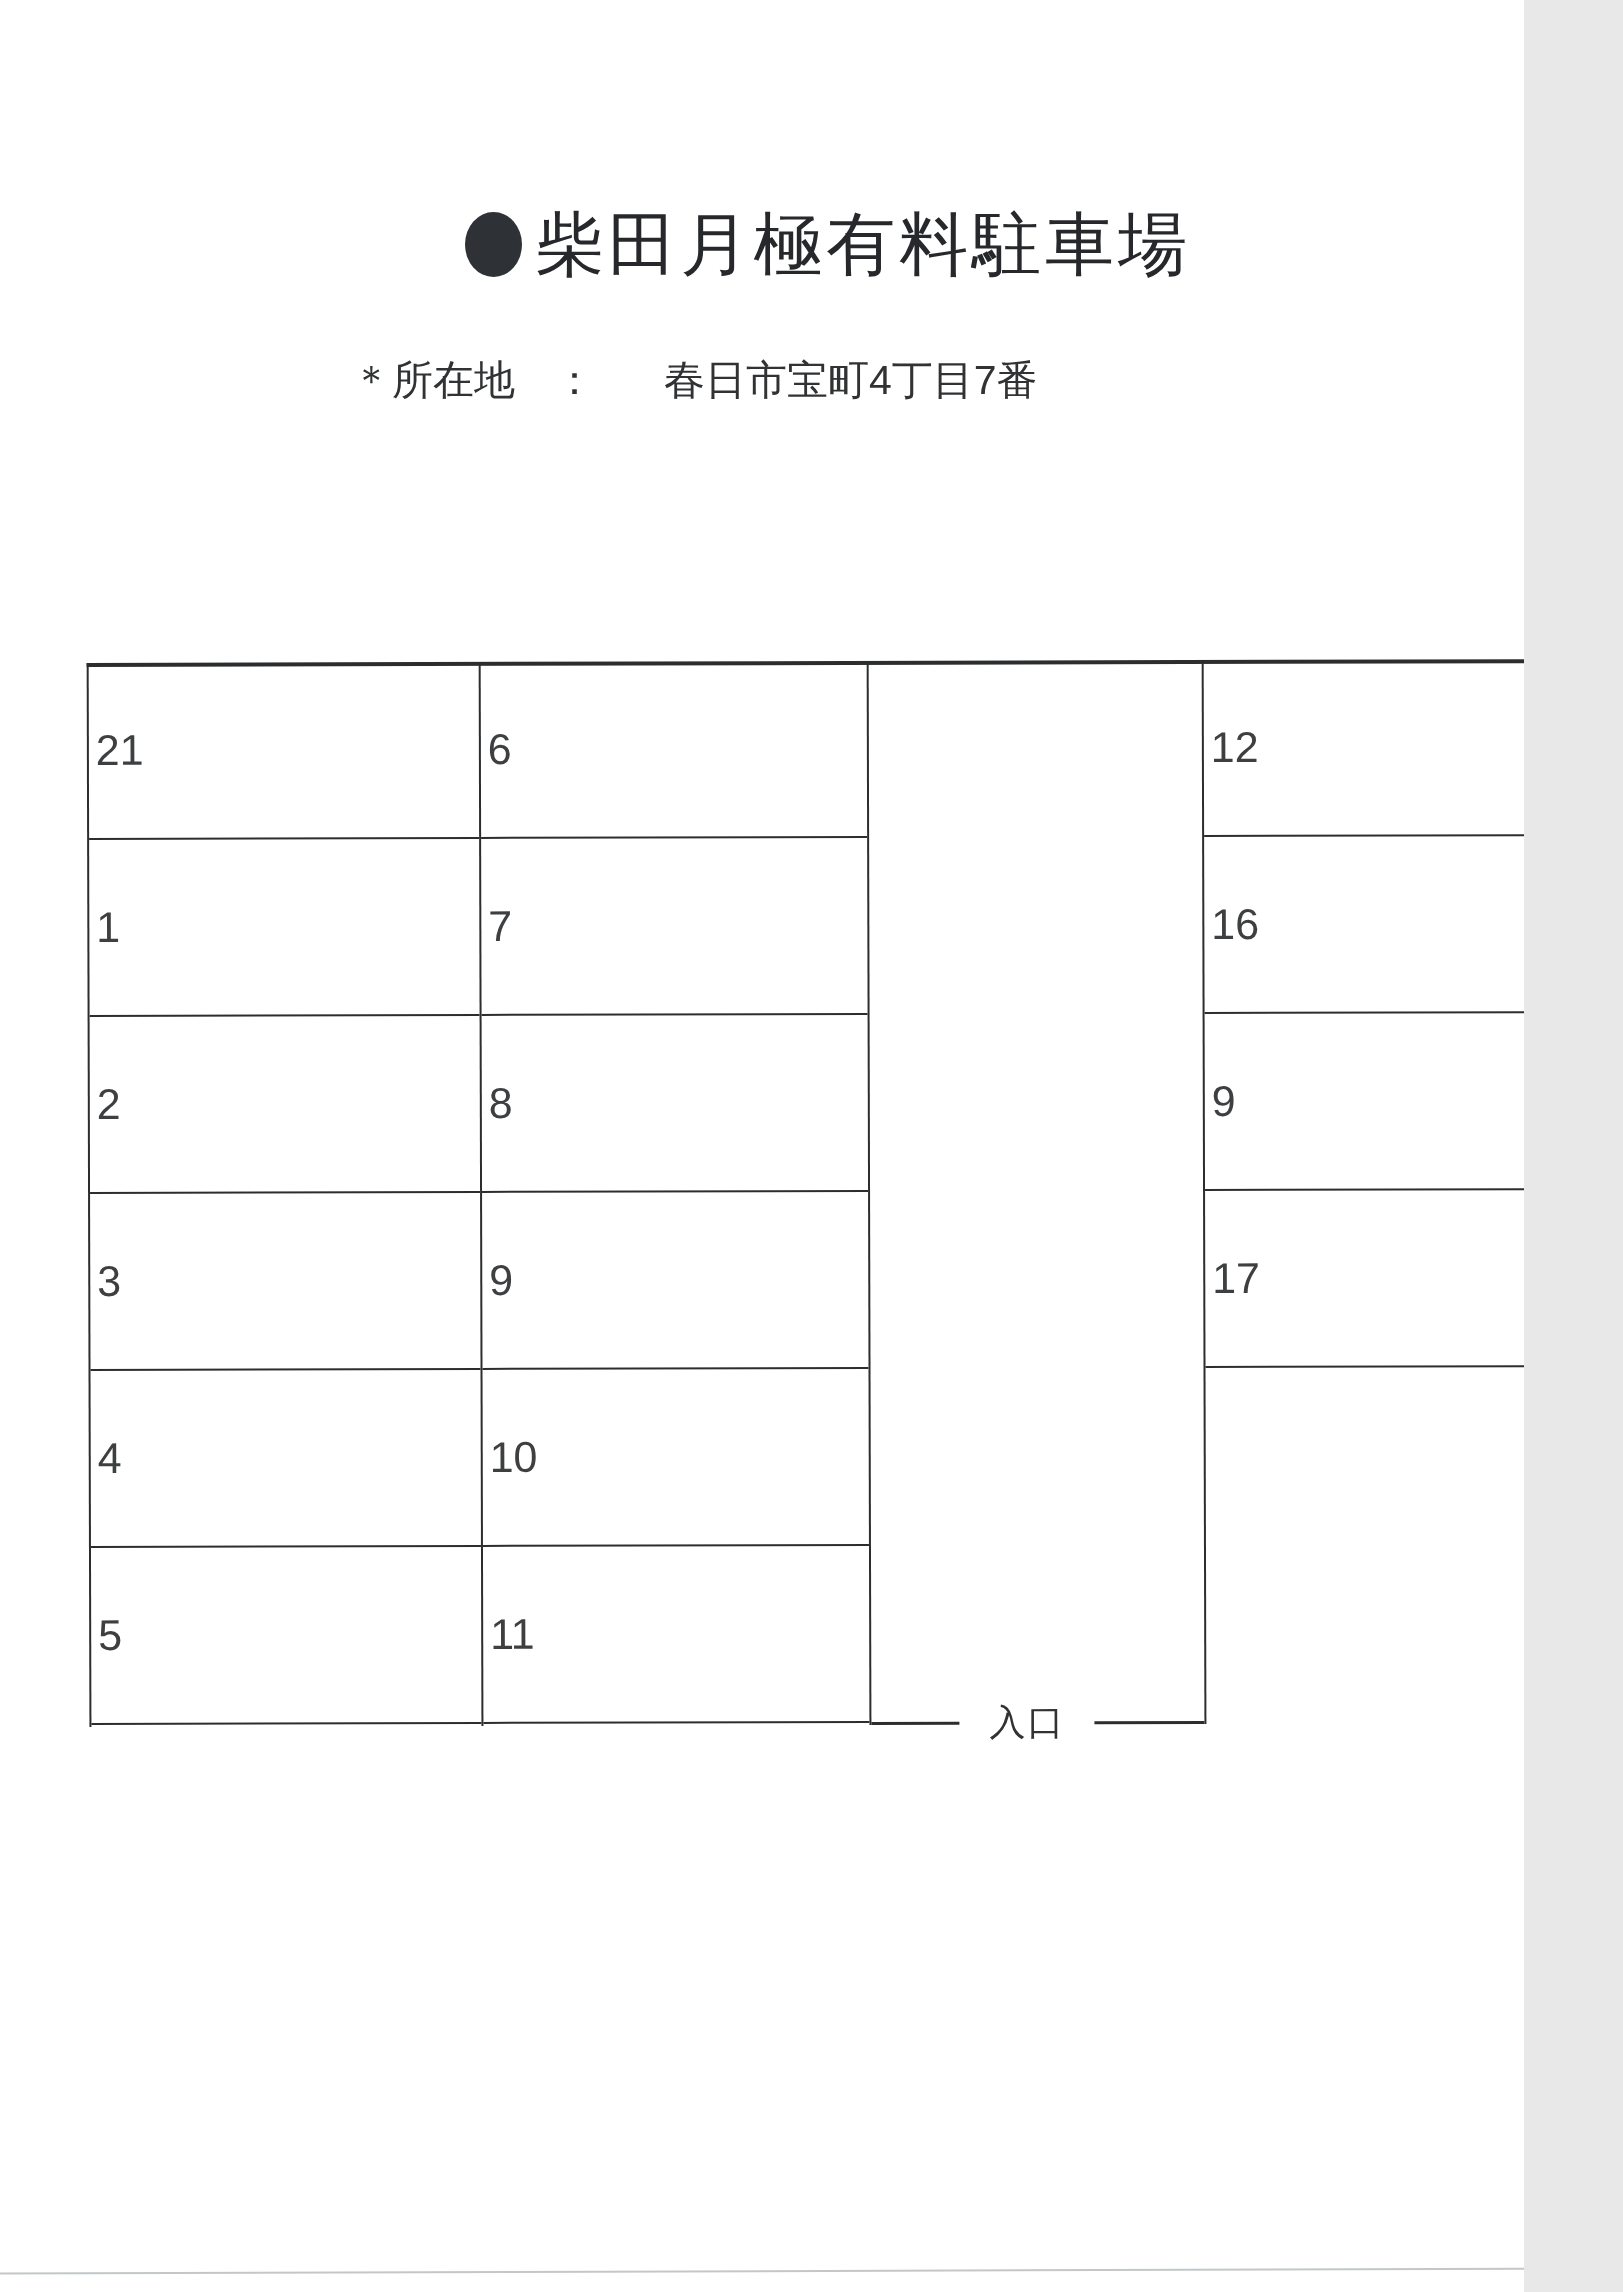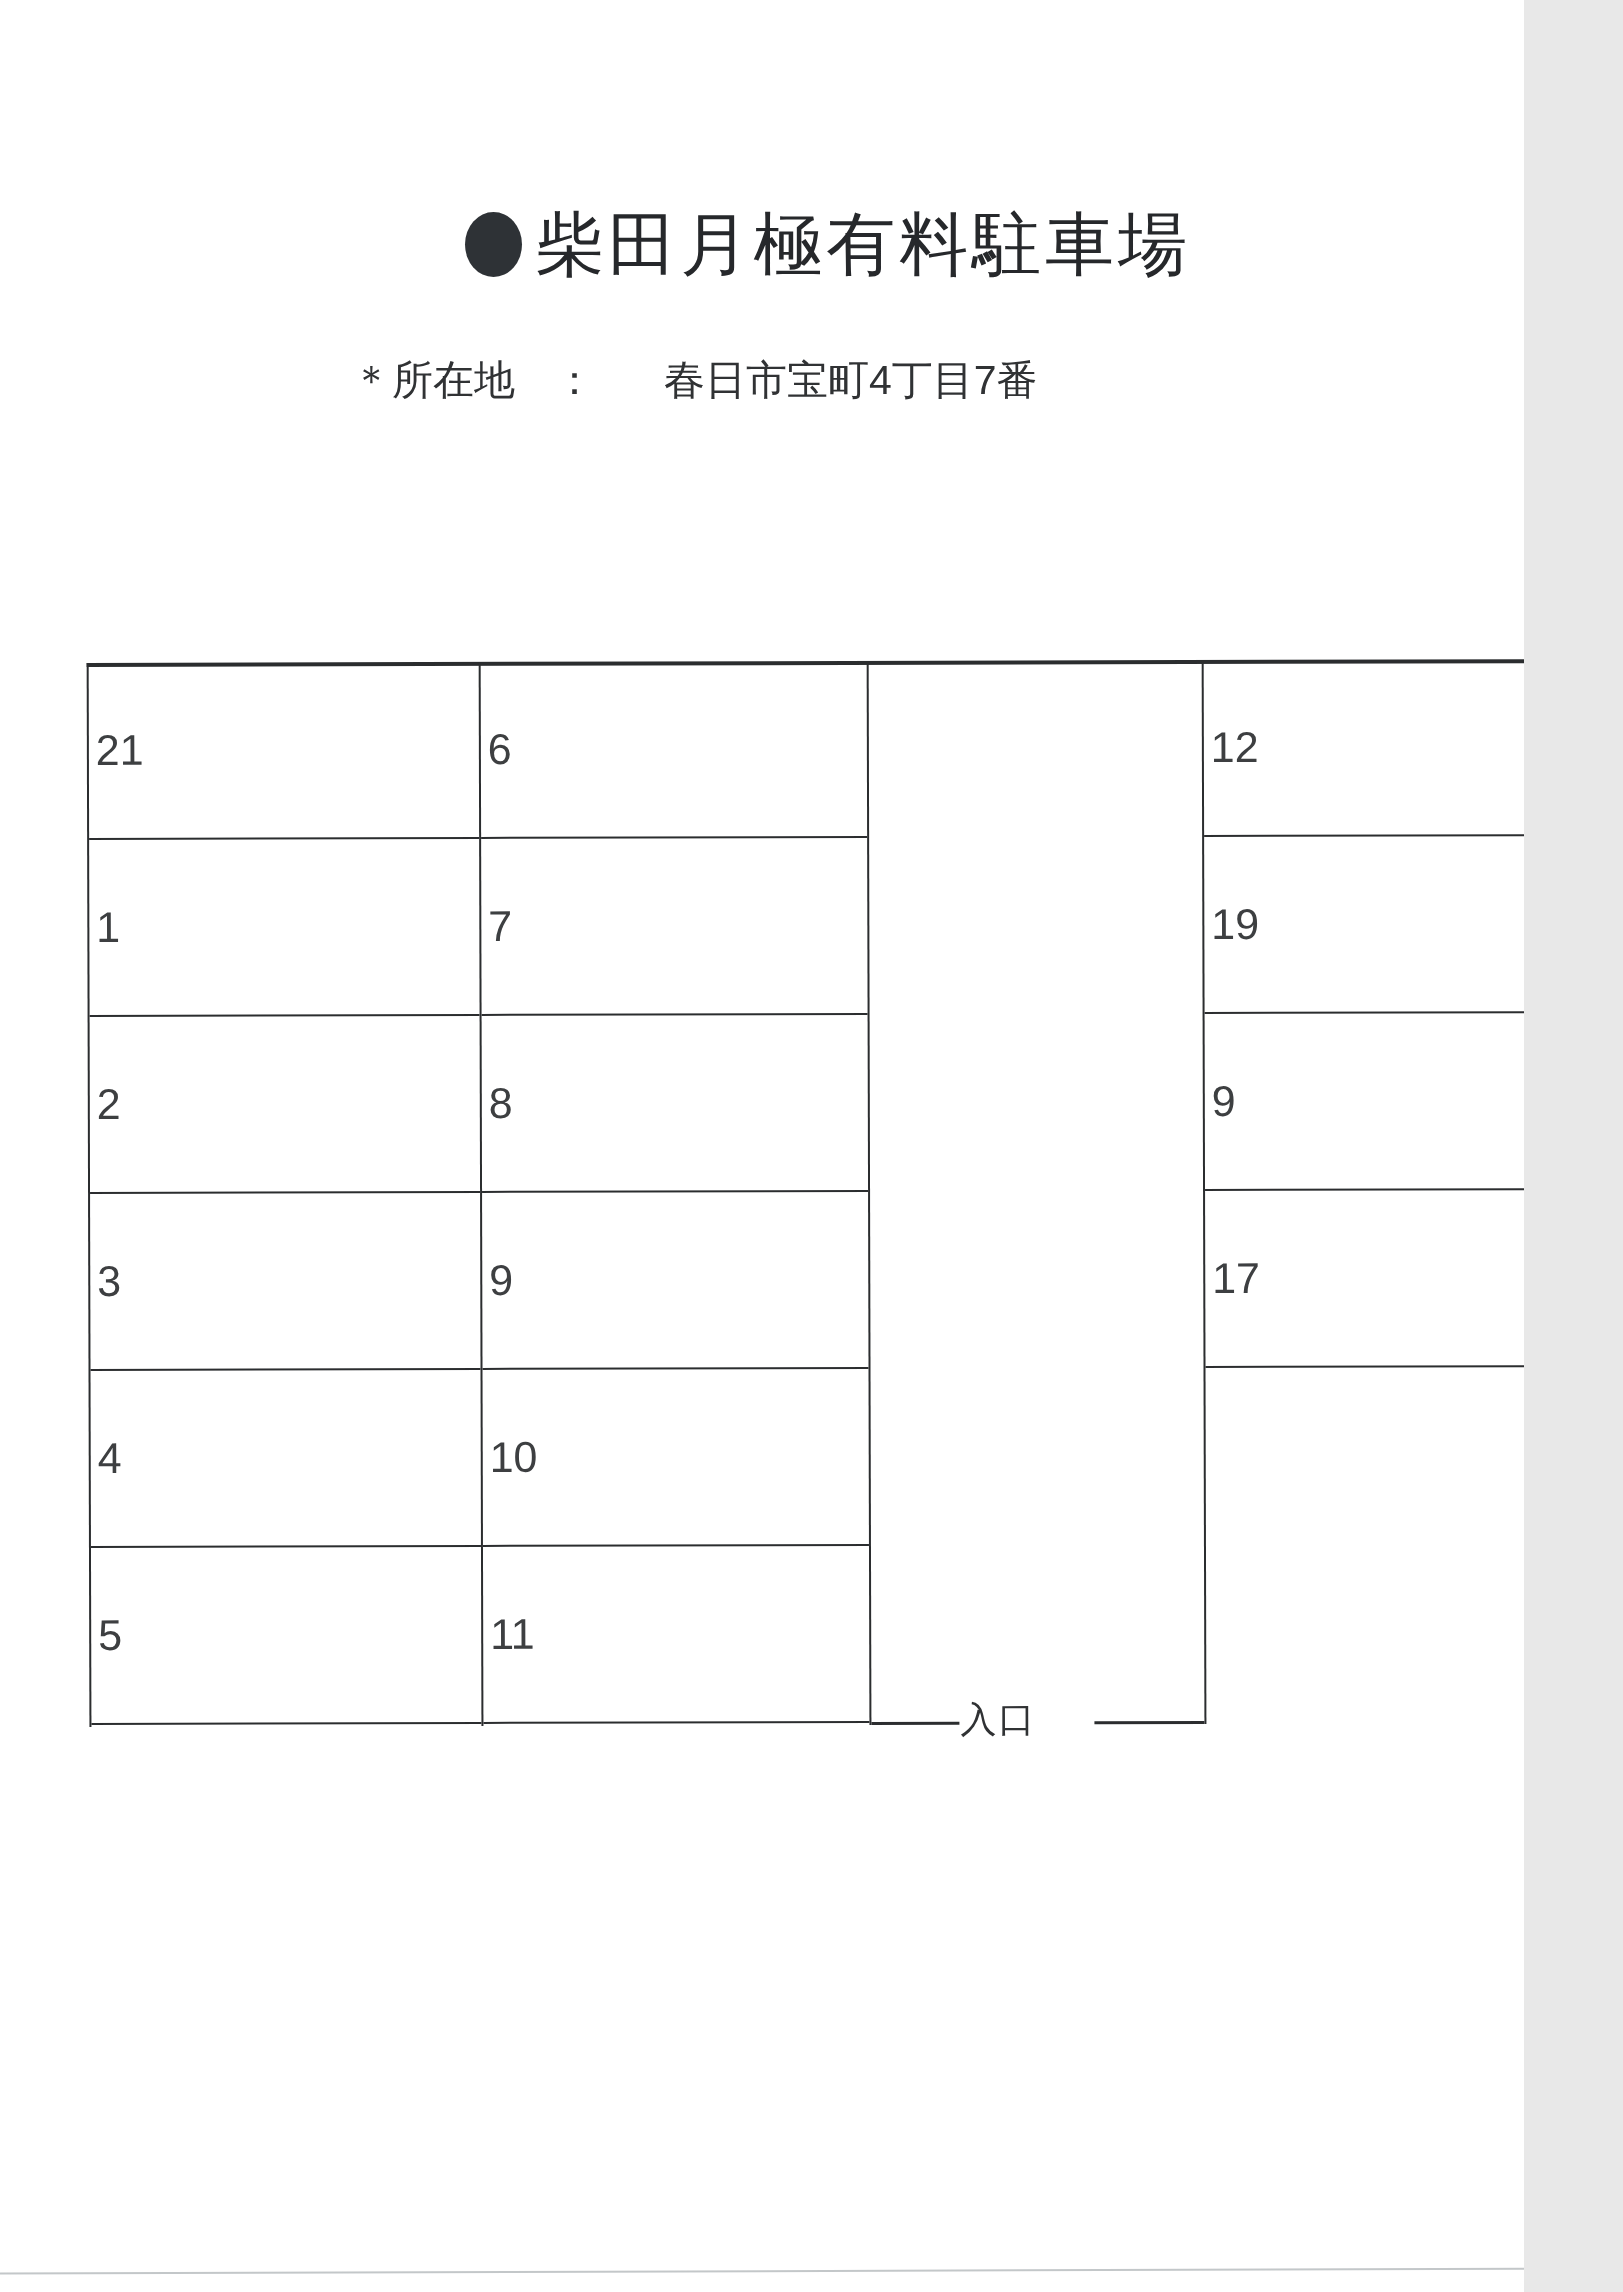"19" div.cell { text: 19 -> 16 }
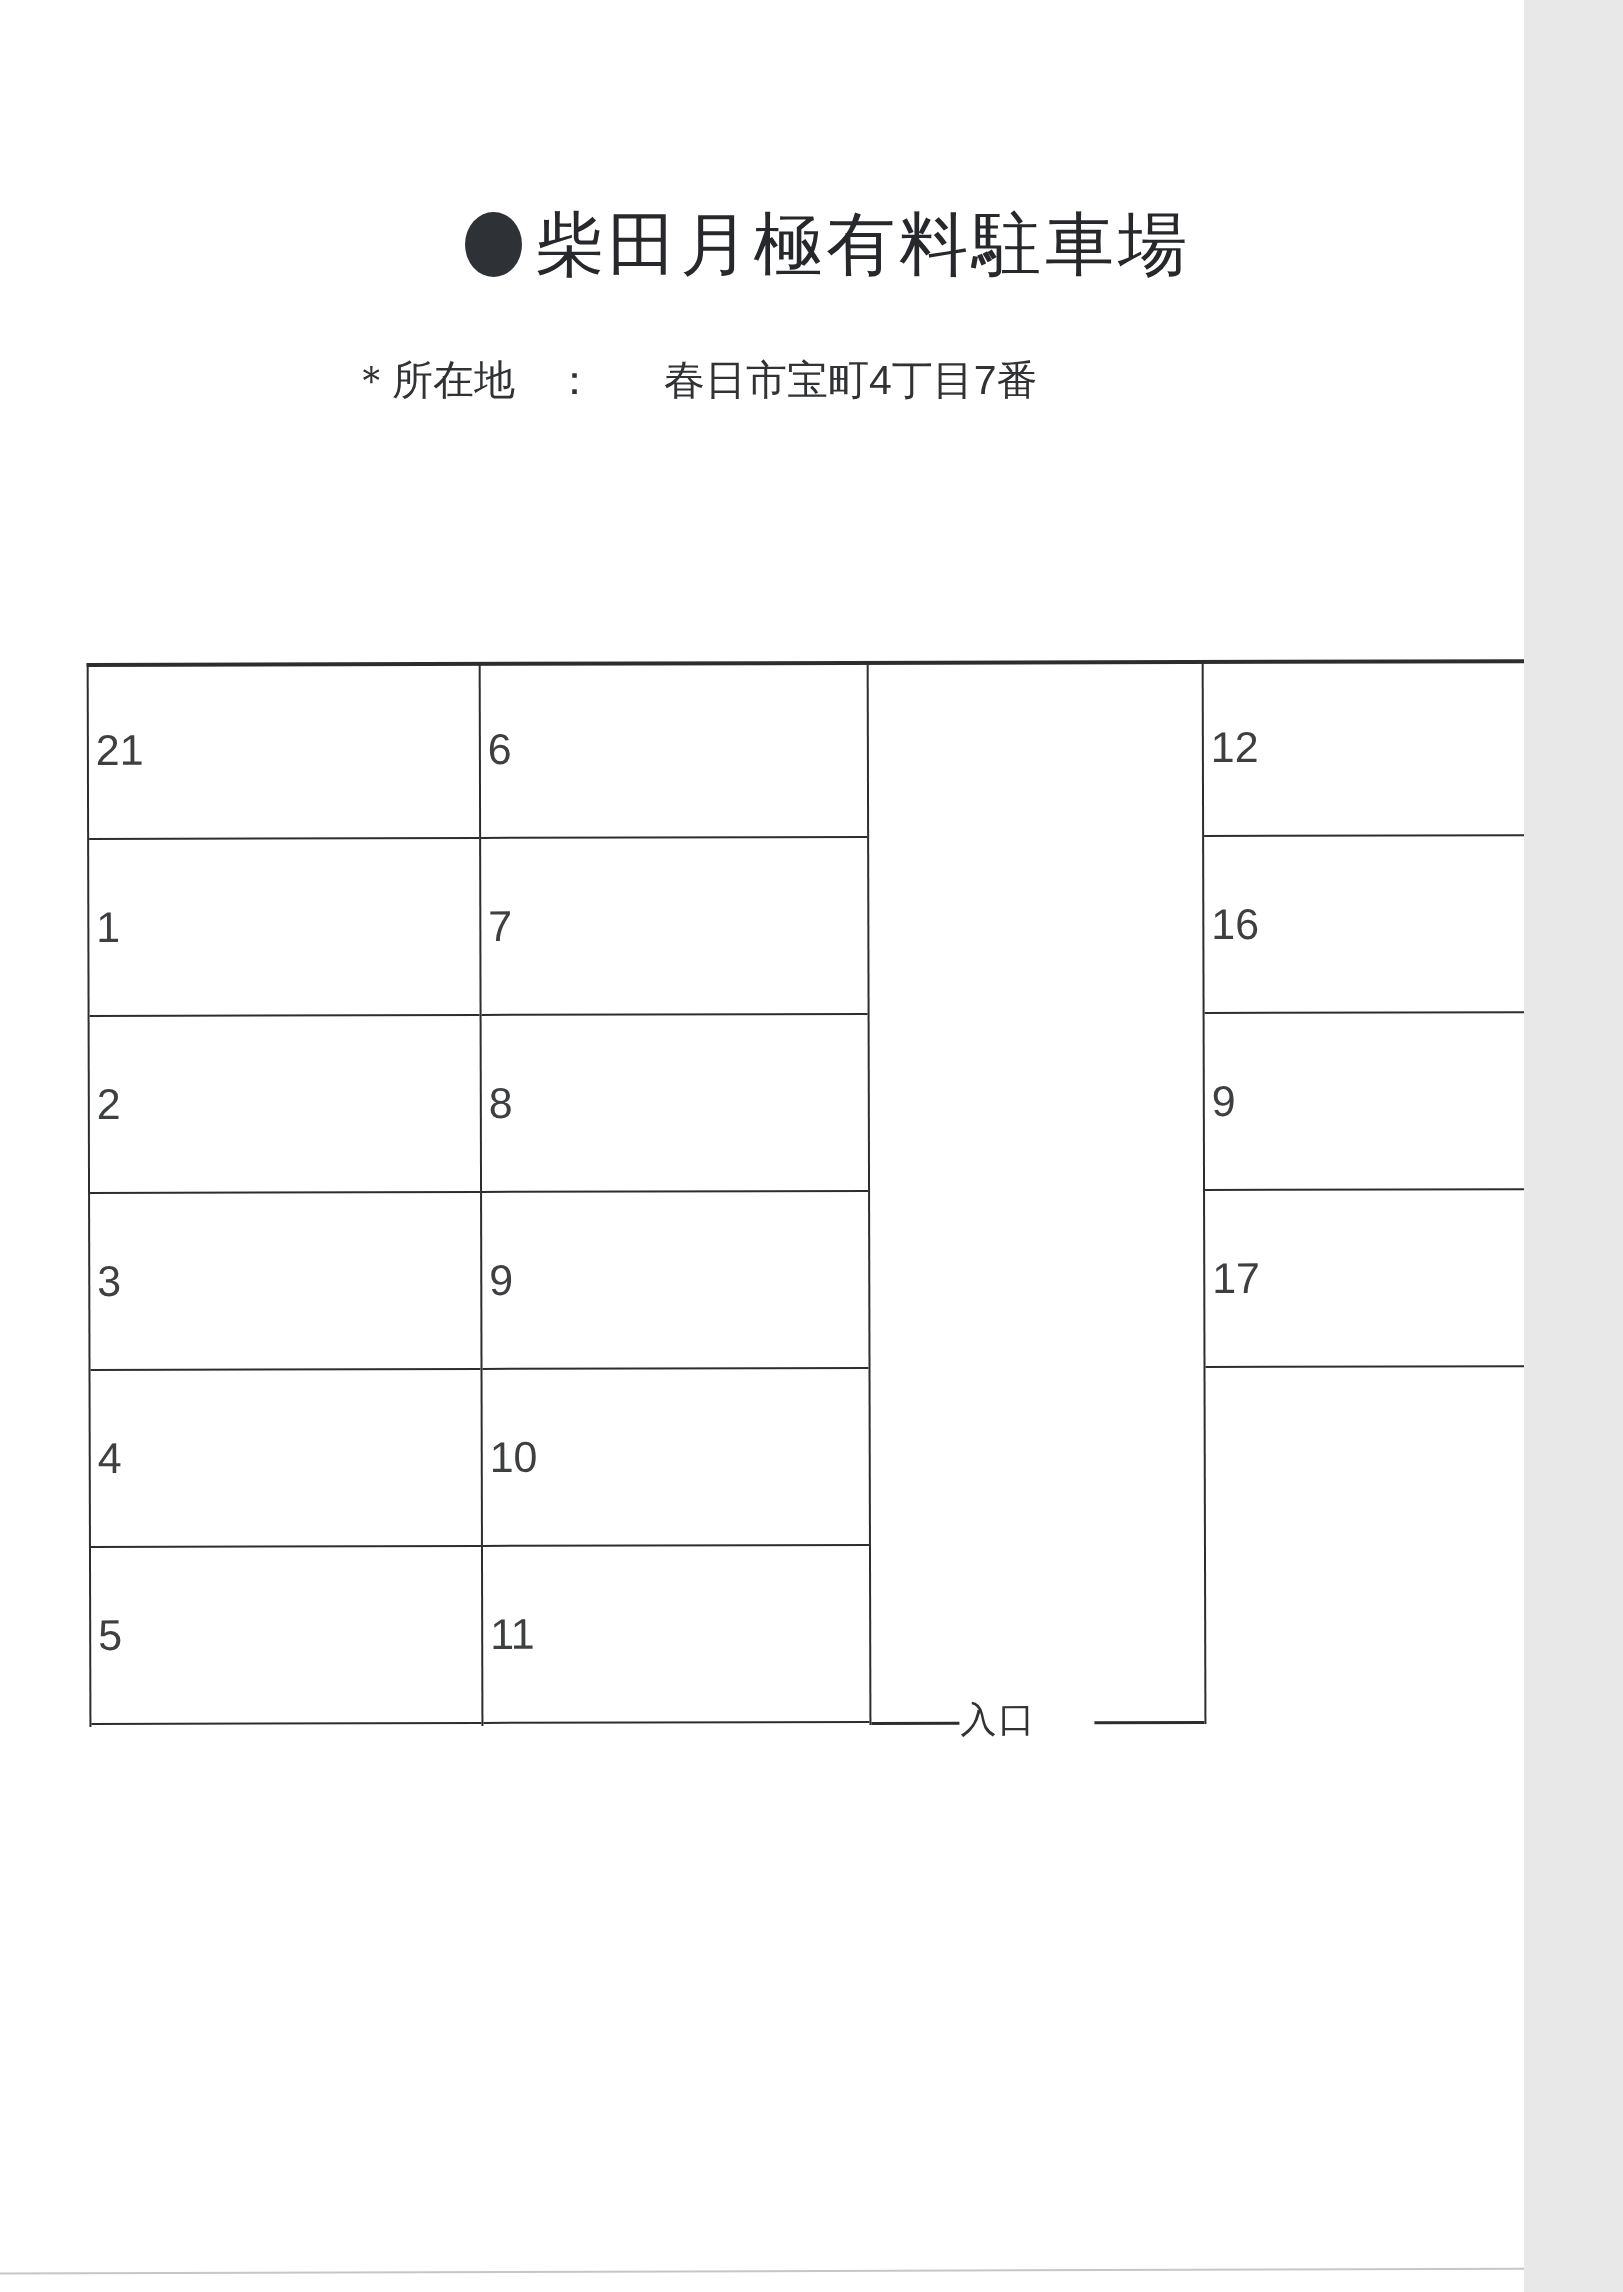"入口" .entrance-label { font-family: Liberation Mono, monospace -> none; text-align: none -> center }
